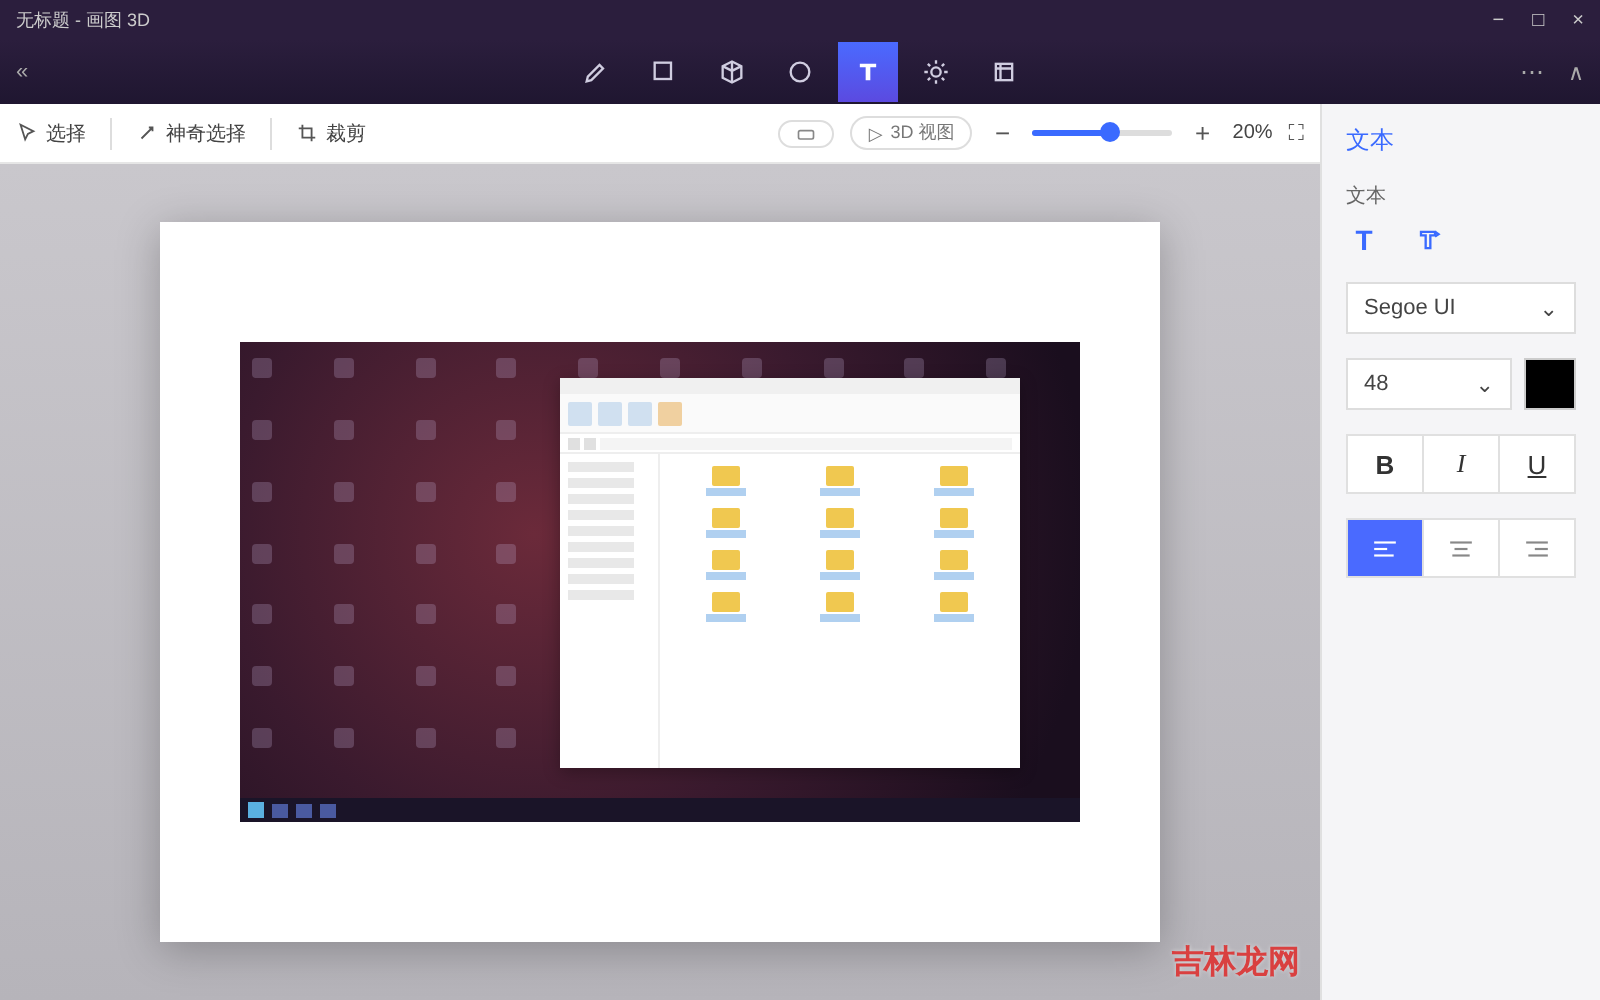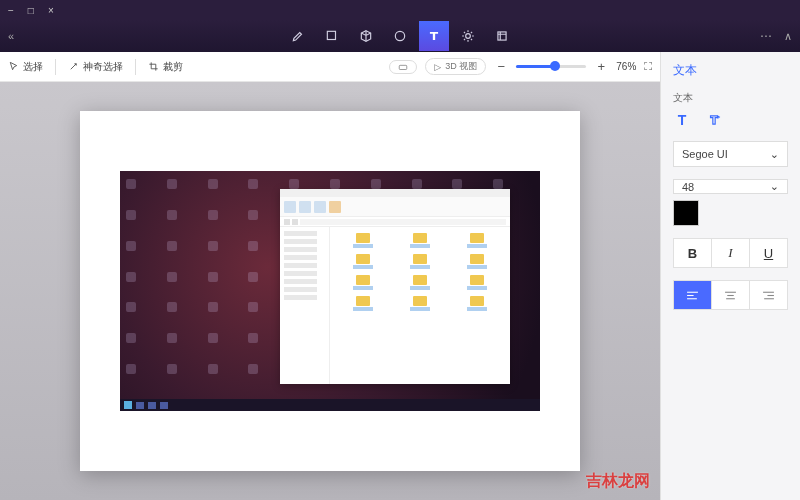"无标题 - 画图 3D" span.titlebar-title { html: none -> <span>无标题 - 画图 3D</span> }
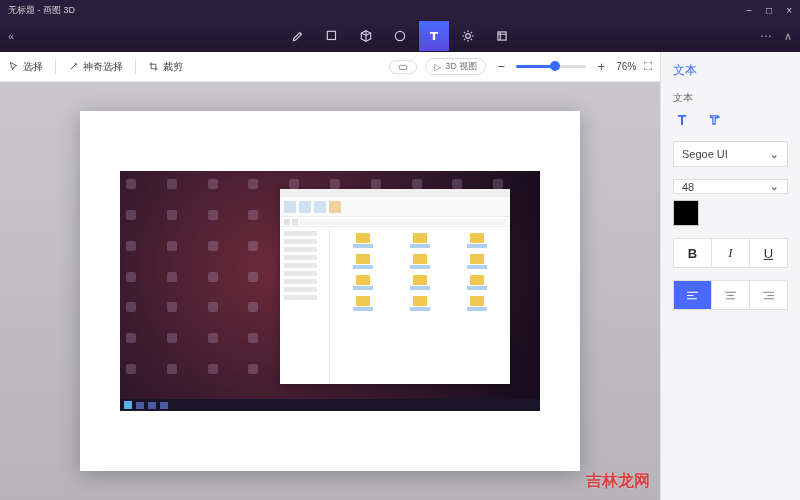"76%" span.zoom-pct { text: 76% -> 20% }
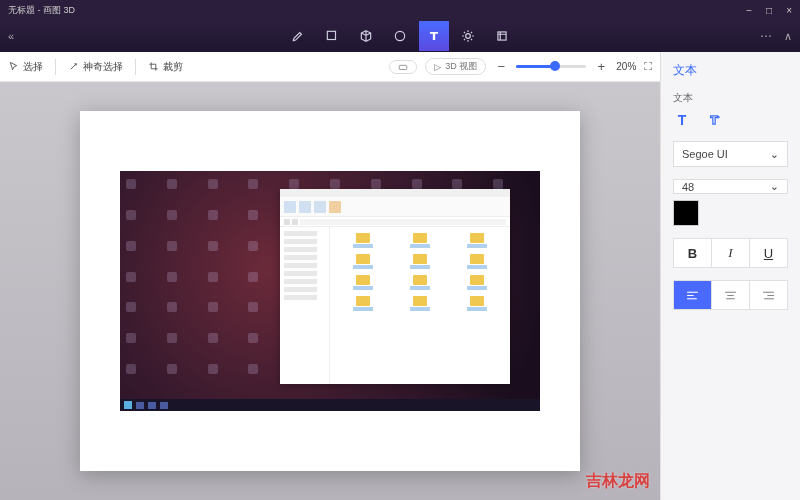"48" .size-row { flex-direction: column -> none }
